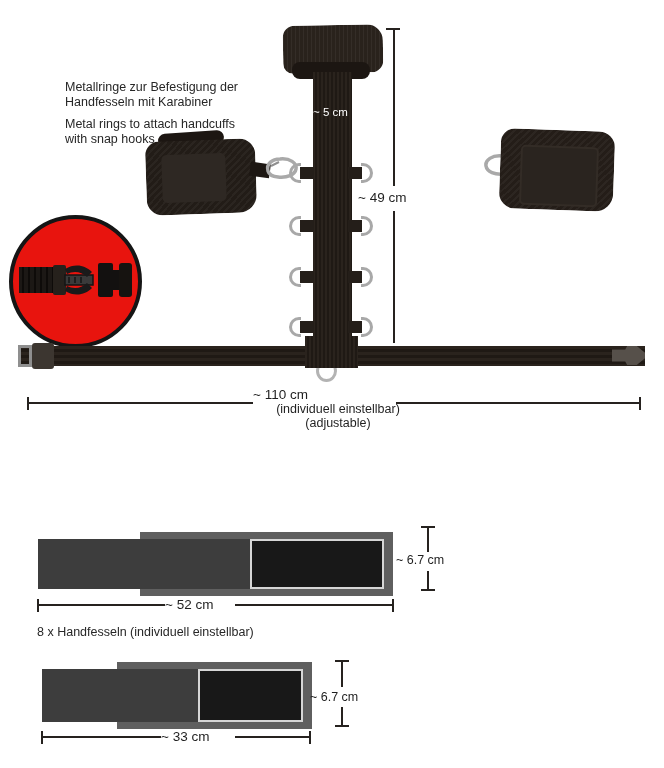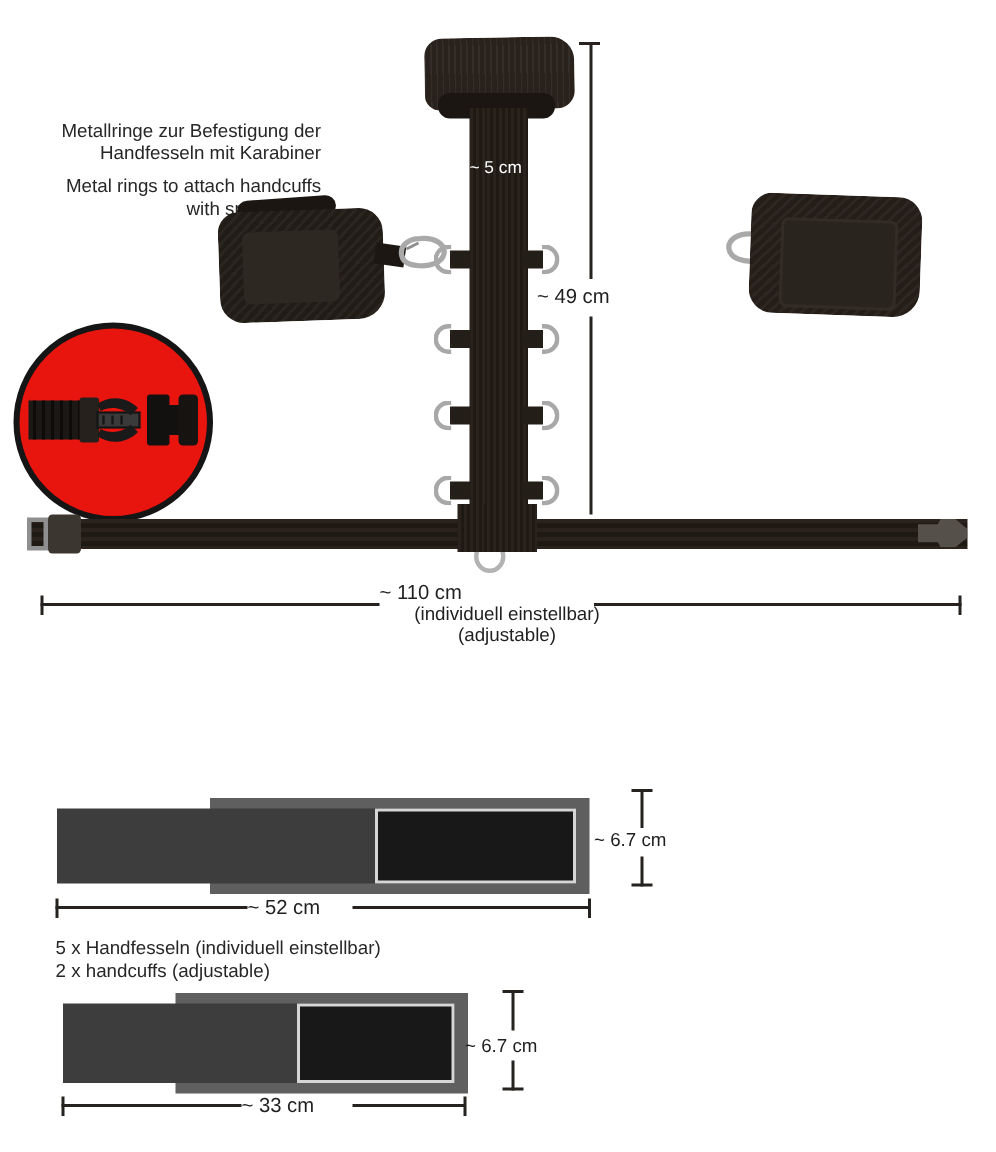"Metallringe zur Befestigung der" div.abs { left: 41px -> 65px; text-align: right -> none }
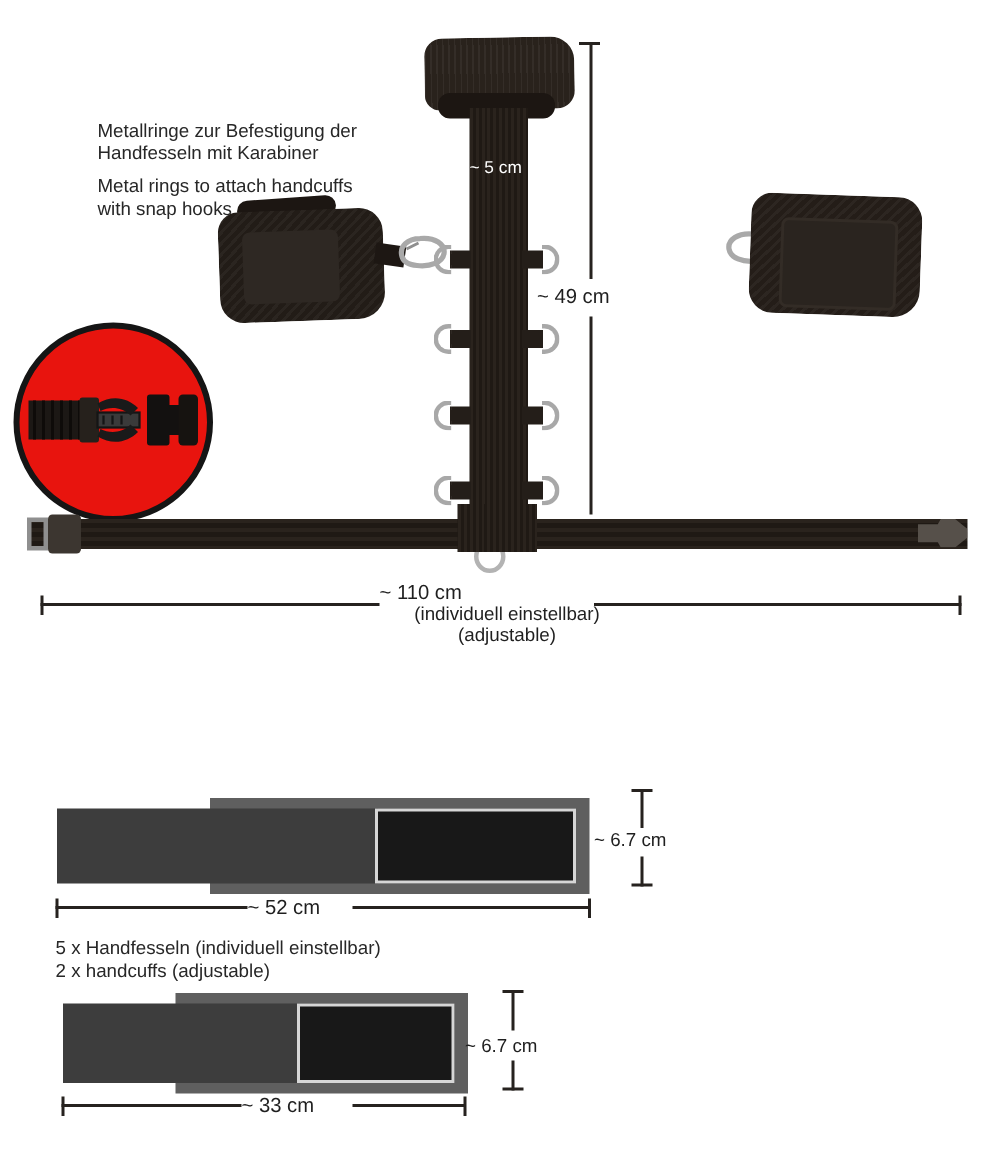"5 x Handfesseln (individuell" div { text: 5 -> 8 }
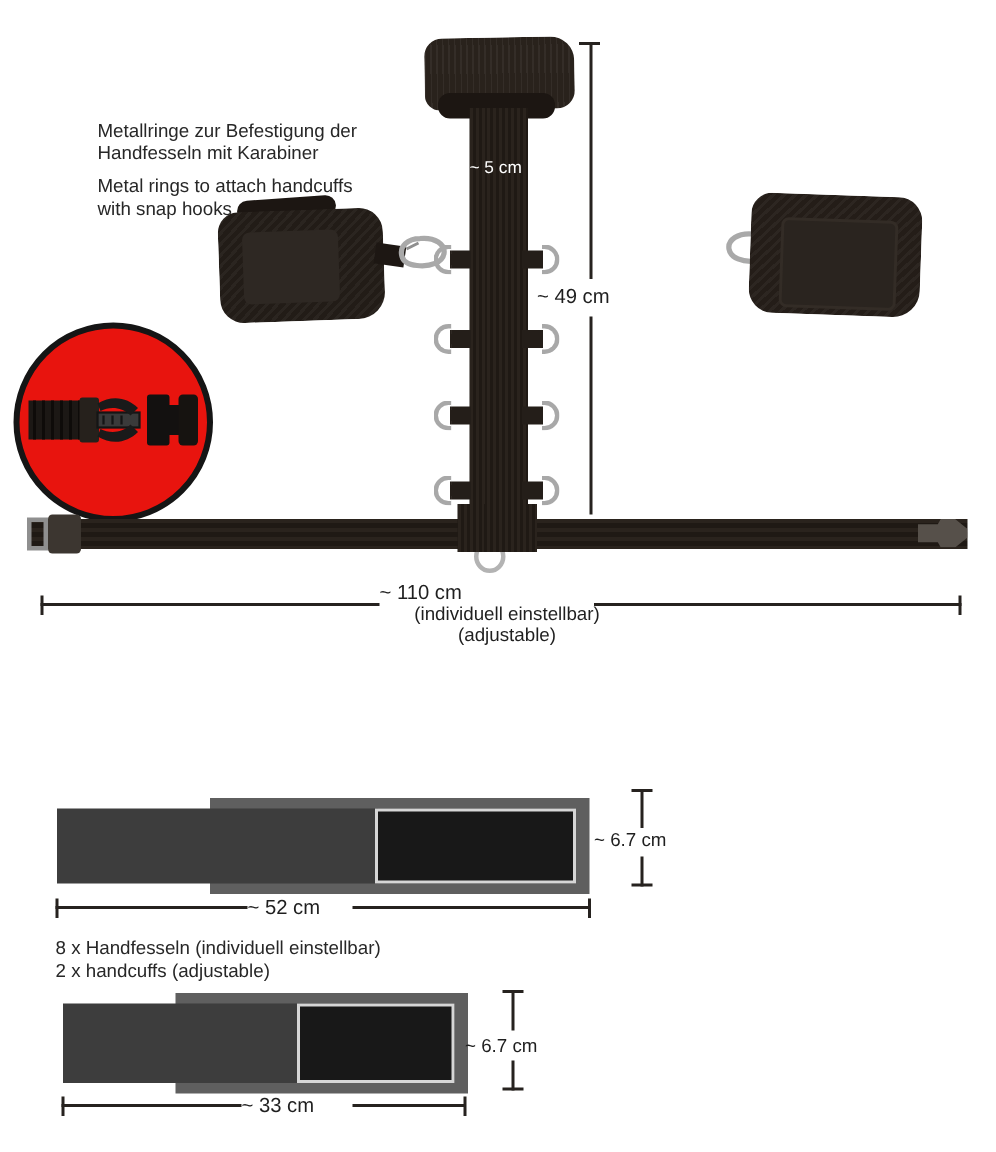"2 x handcuffs (adjustable)" div { html: <div>2 x handcuffs (adjustable)</div> -> none }
